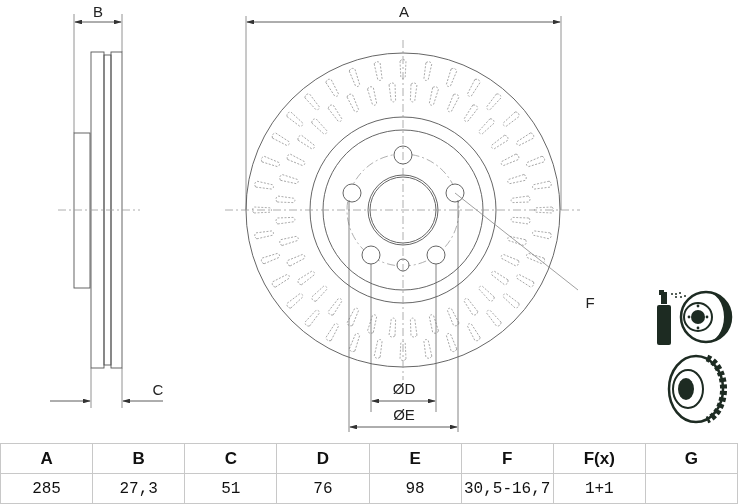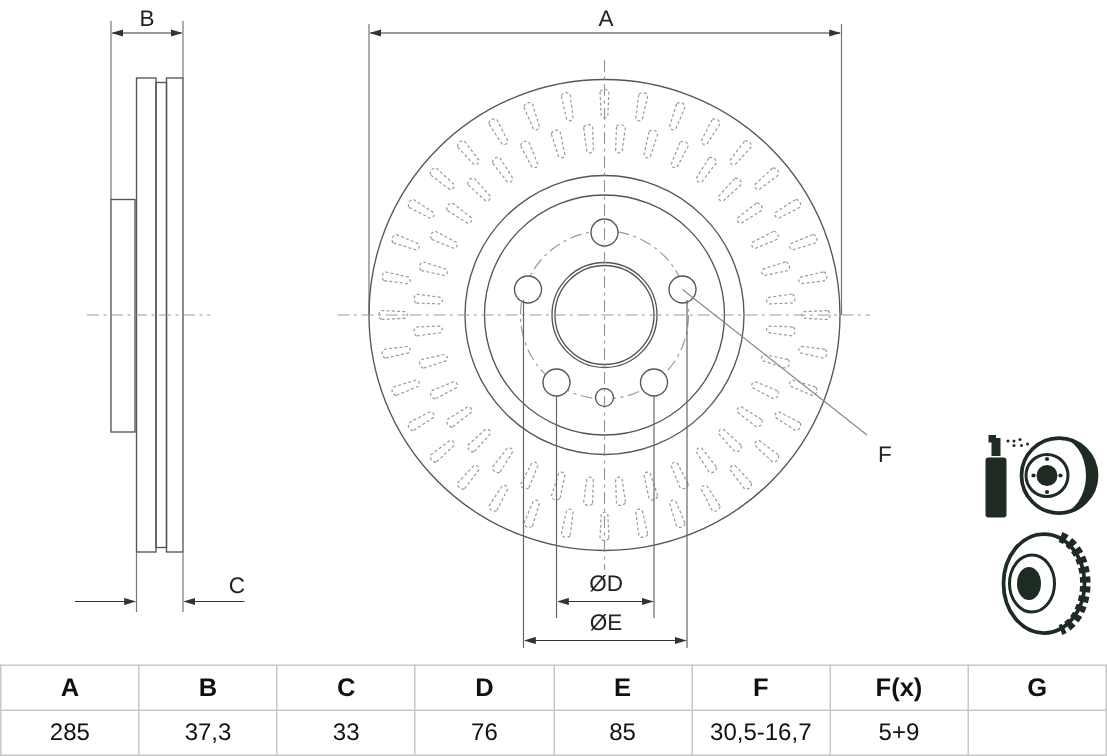"285" #spec-table td { font-family: none -> Liberation Mono, monospace }
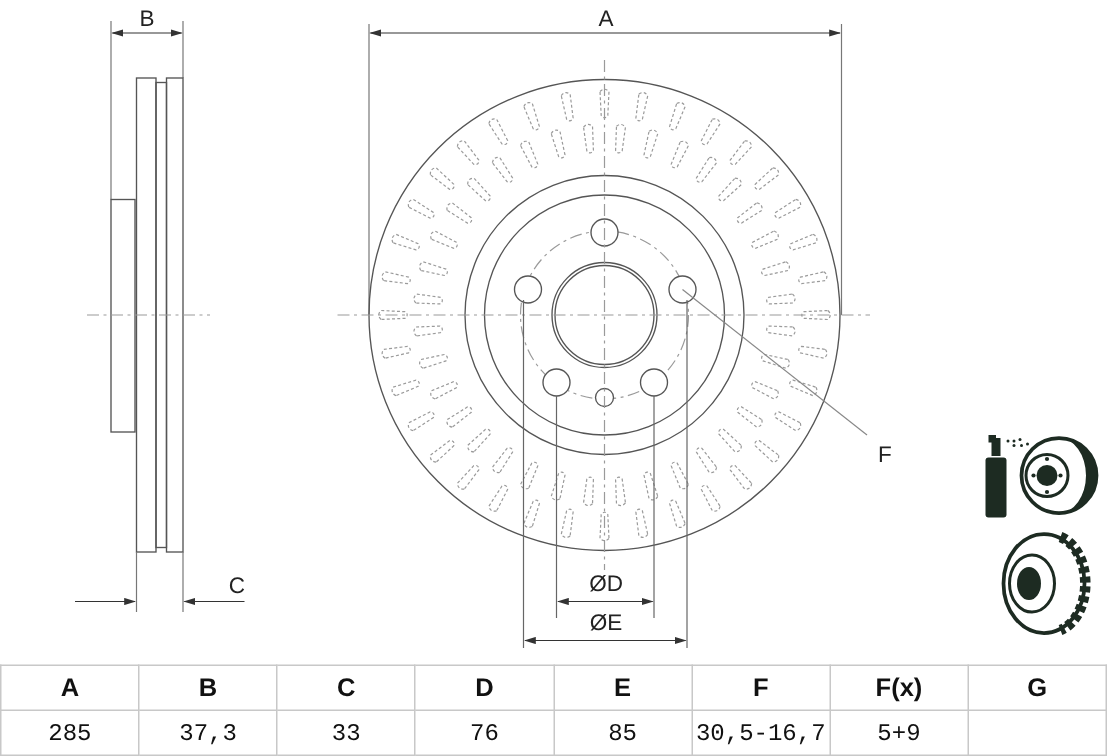"37,3" td { text: 37,3 -> 27,3 }
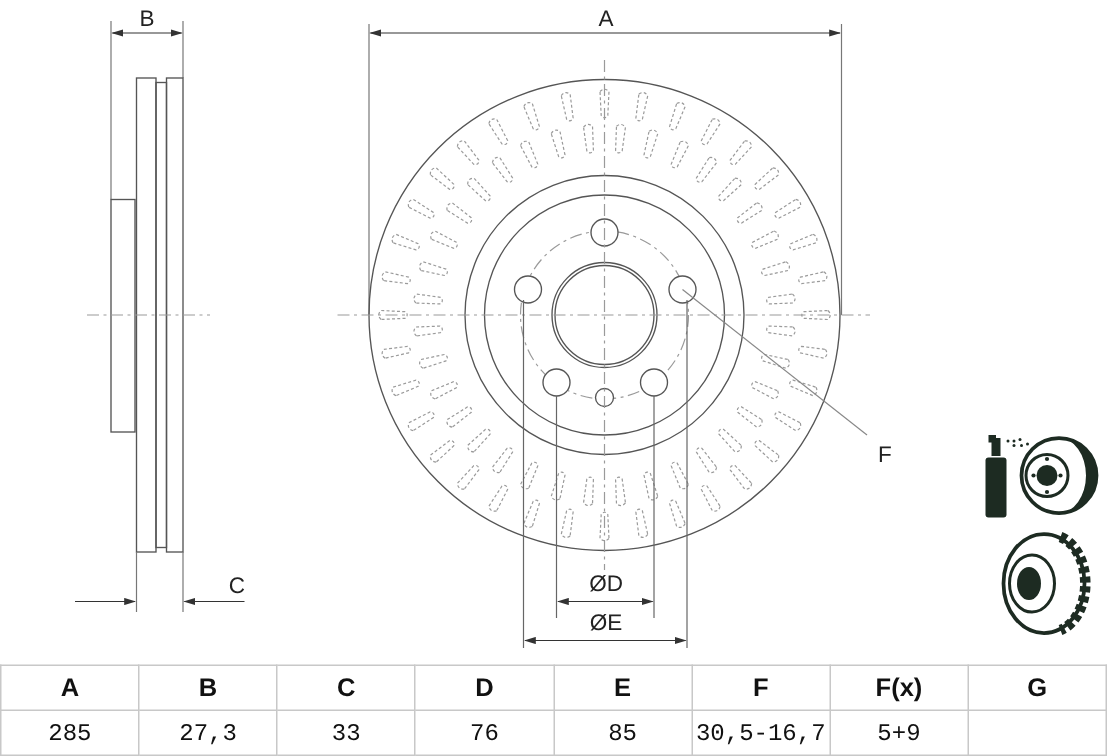"33" td { text: 33 -> 51 }
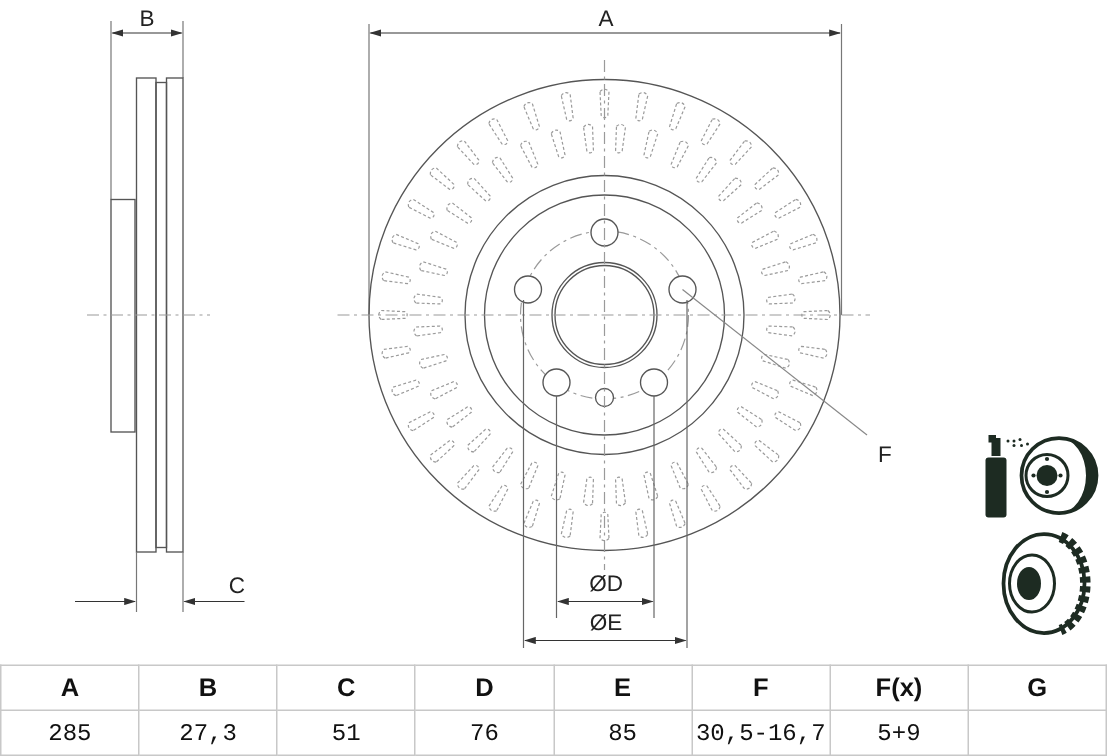"85" td { text: 85 -> 98 }
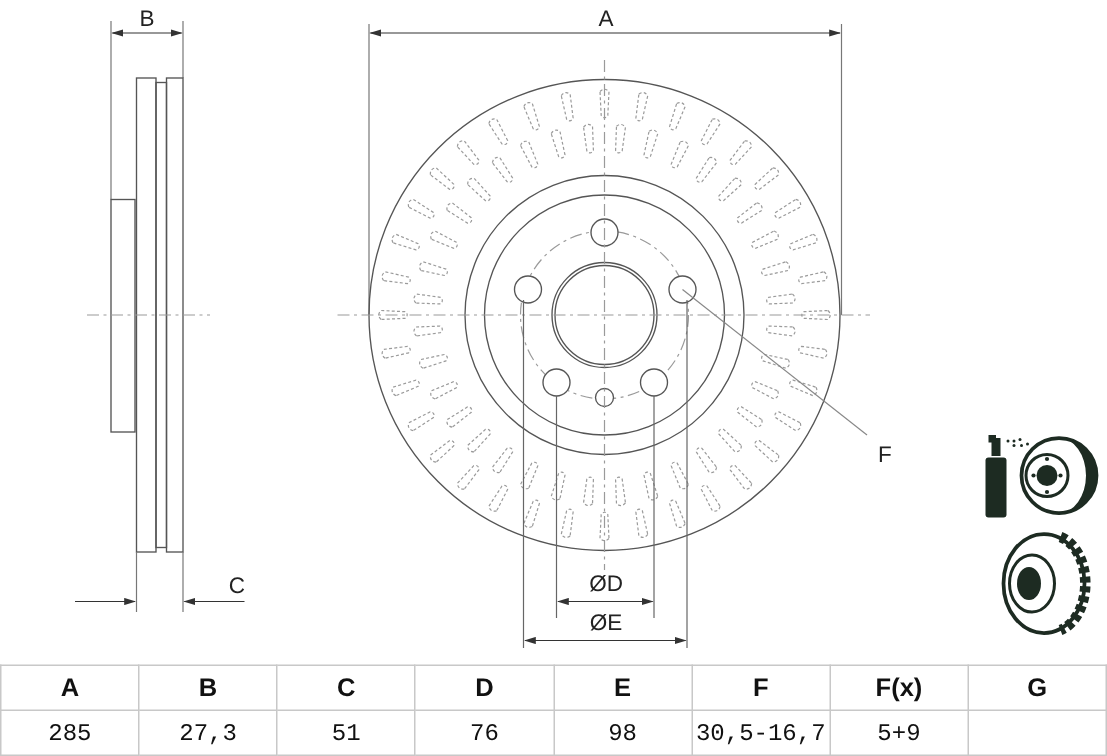"5+9" td { text: 5+9 -> 1+1 }
